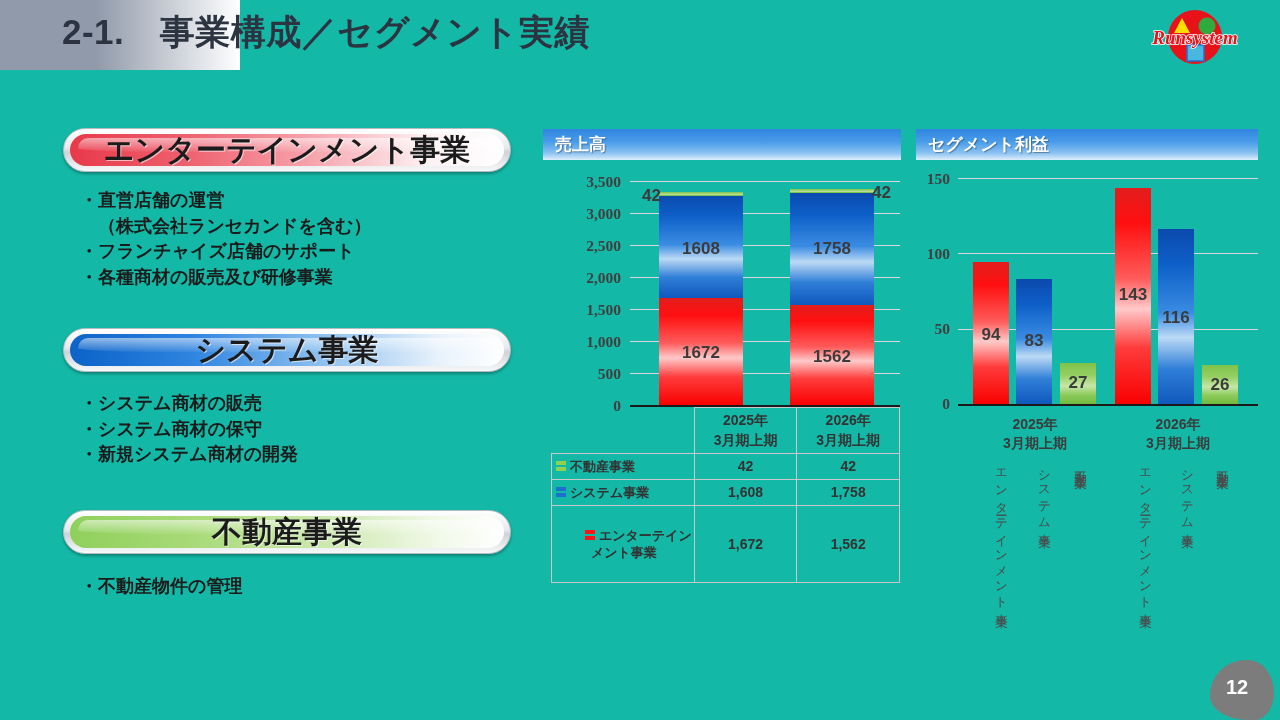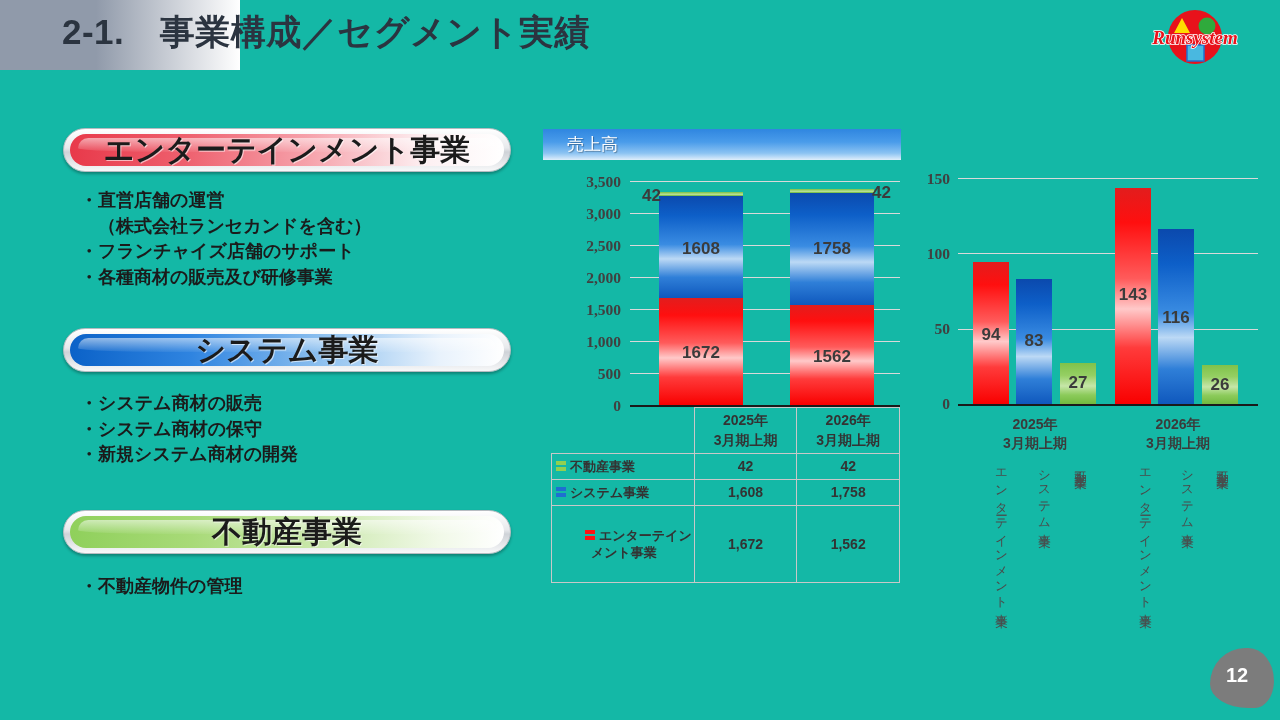"売上高" .panel-head span { font-weight: normal -> bold; margin-left: 24px -> 12px }
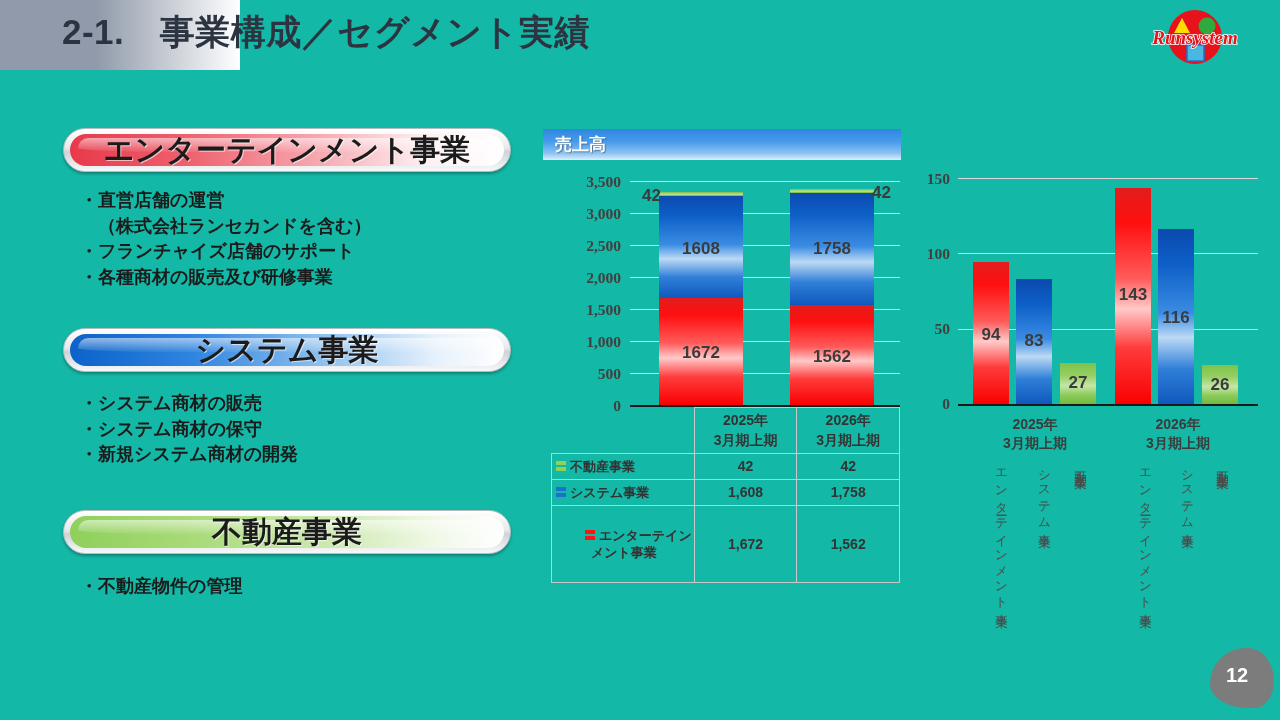"セグメント利益" div.panel-head { html: none -> <div> <span>セグメント利益</span> </div> }
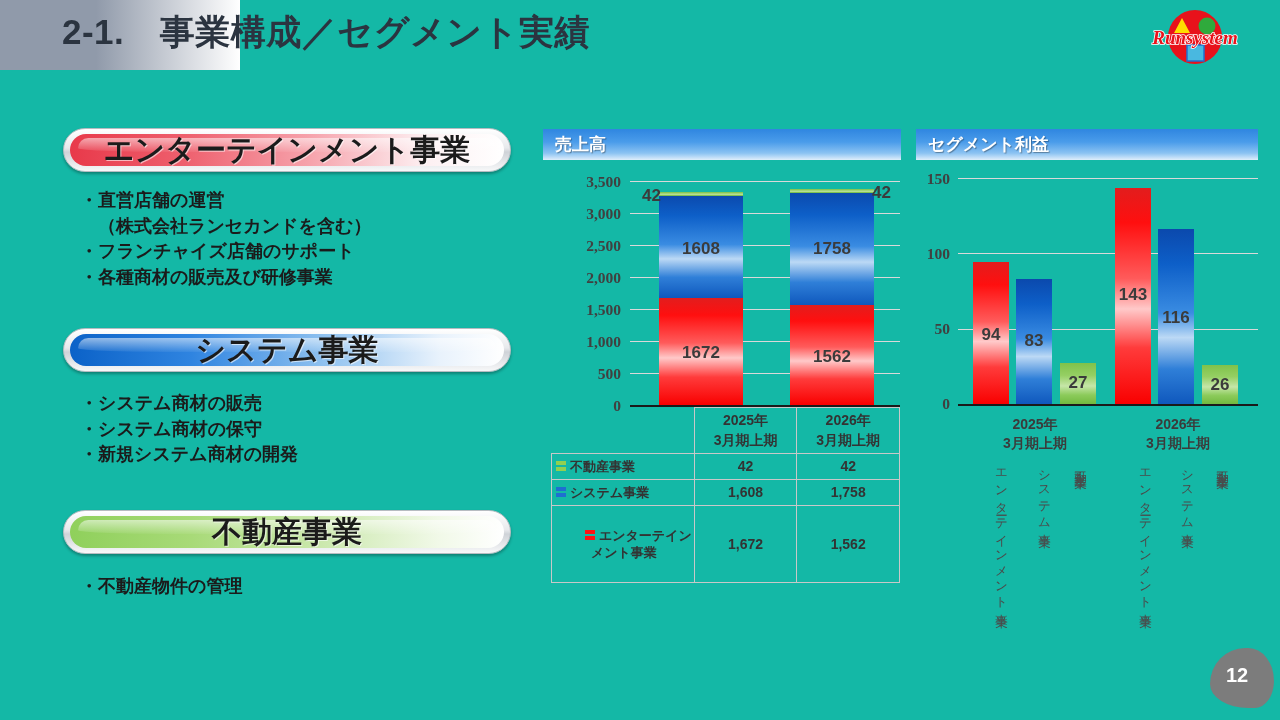"12" .pageno { bottom: 12px -> 0px }
